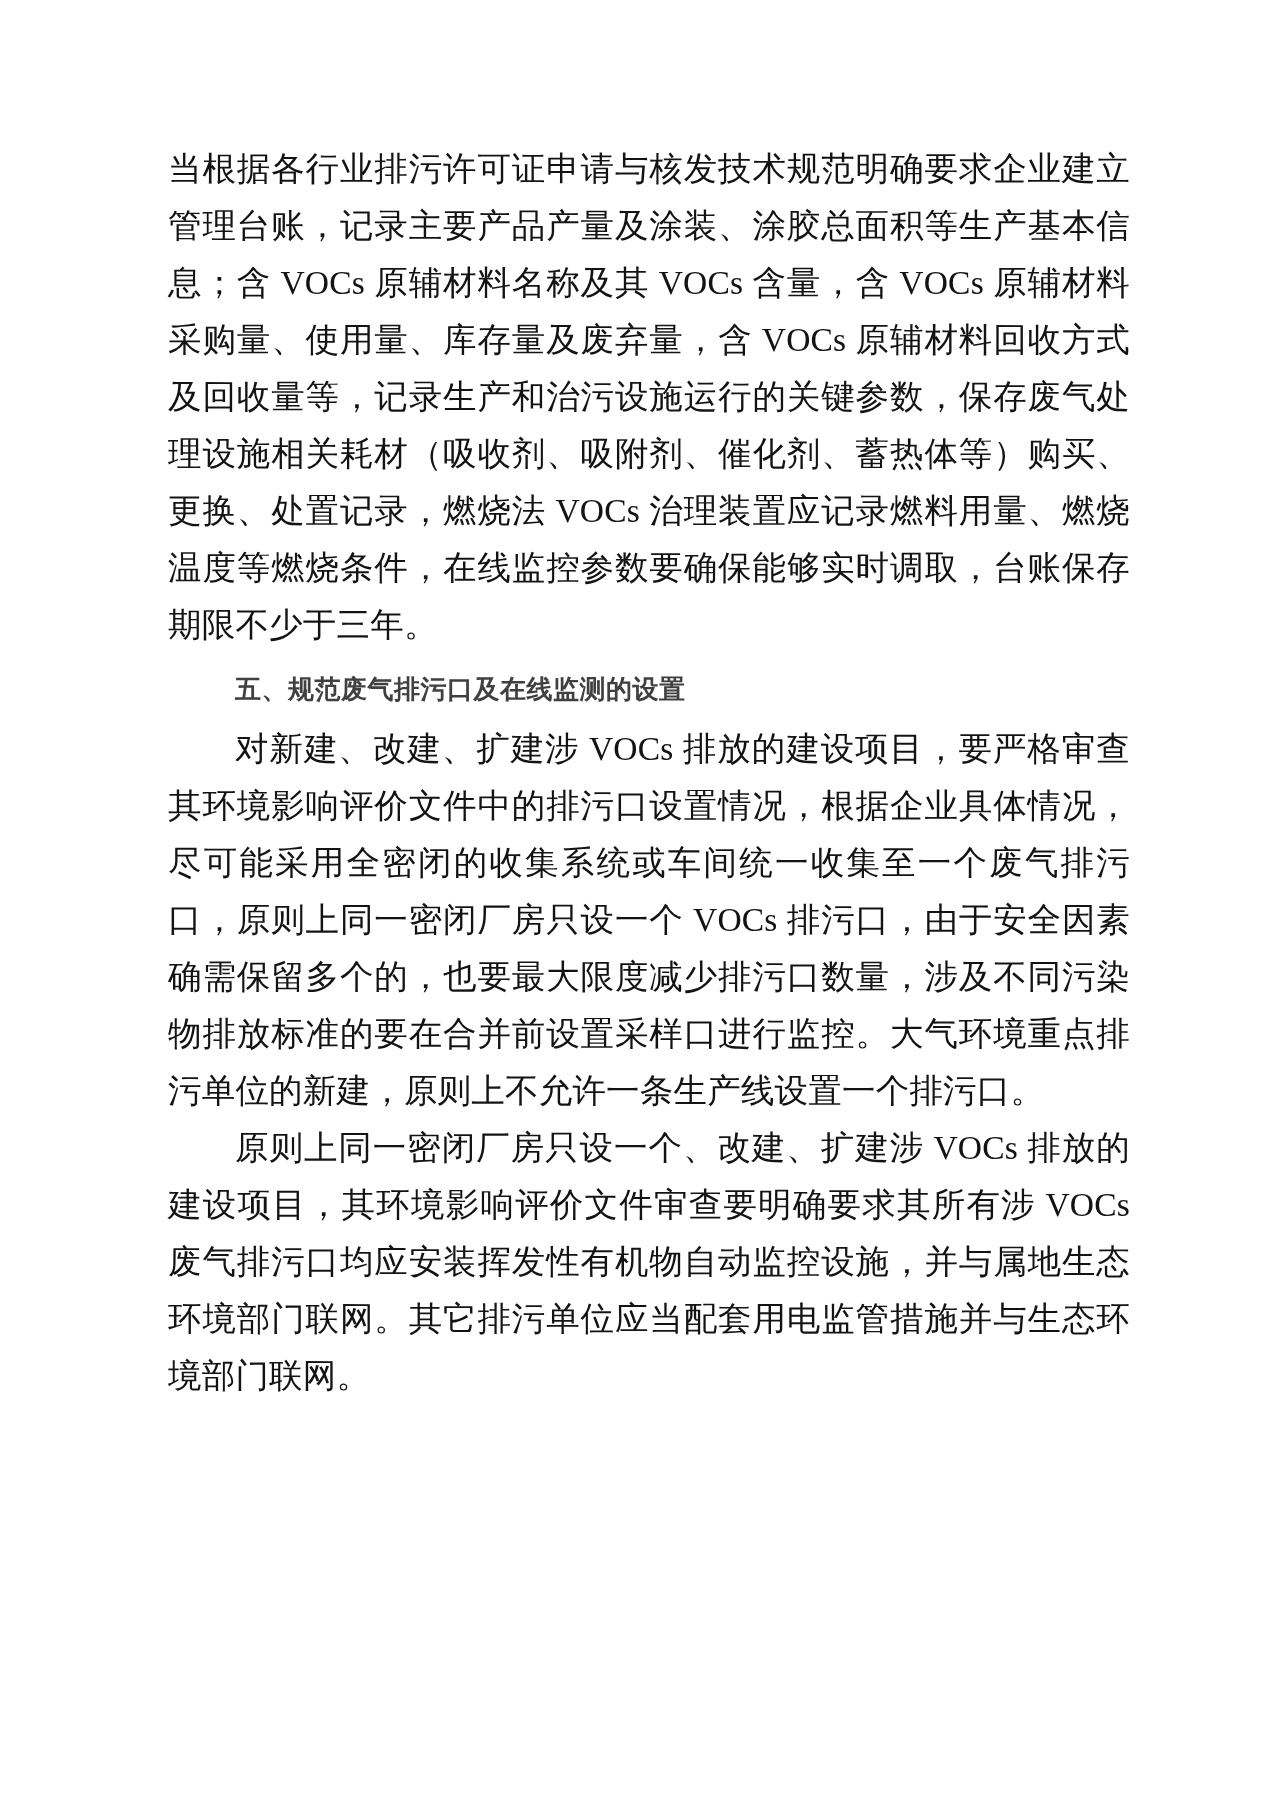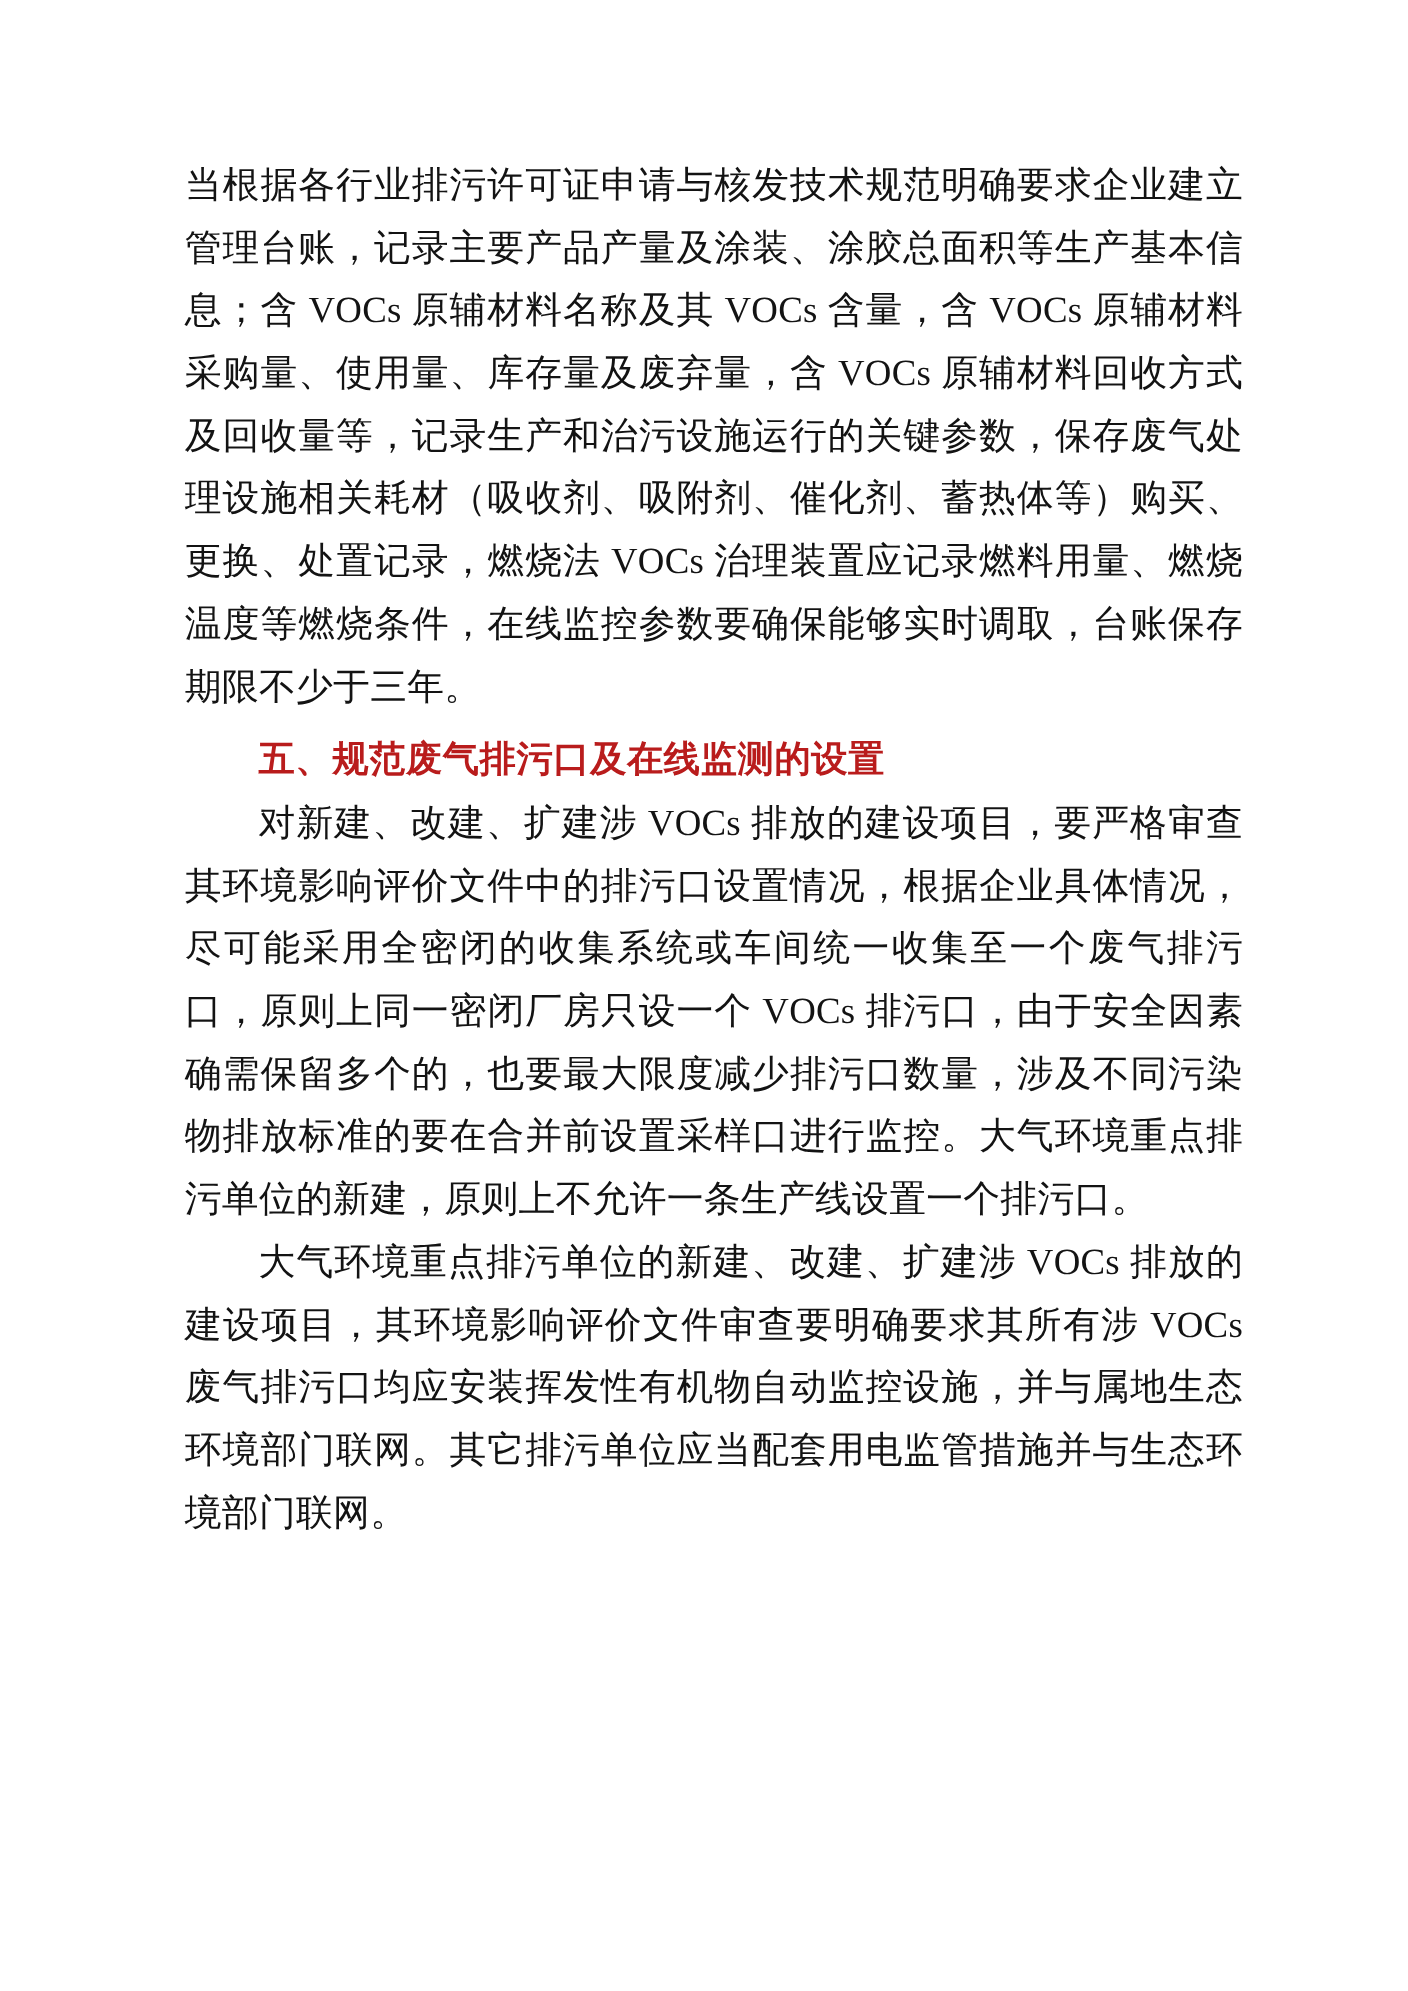"五、规范废气排污口及在线监测的设置" h2.section-heading { color: #b91c1c -> #404040; font-size: 33px -> 26px }
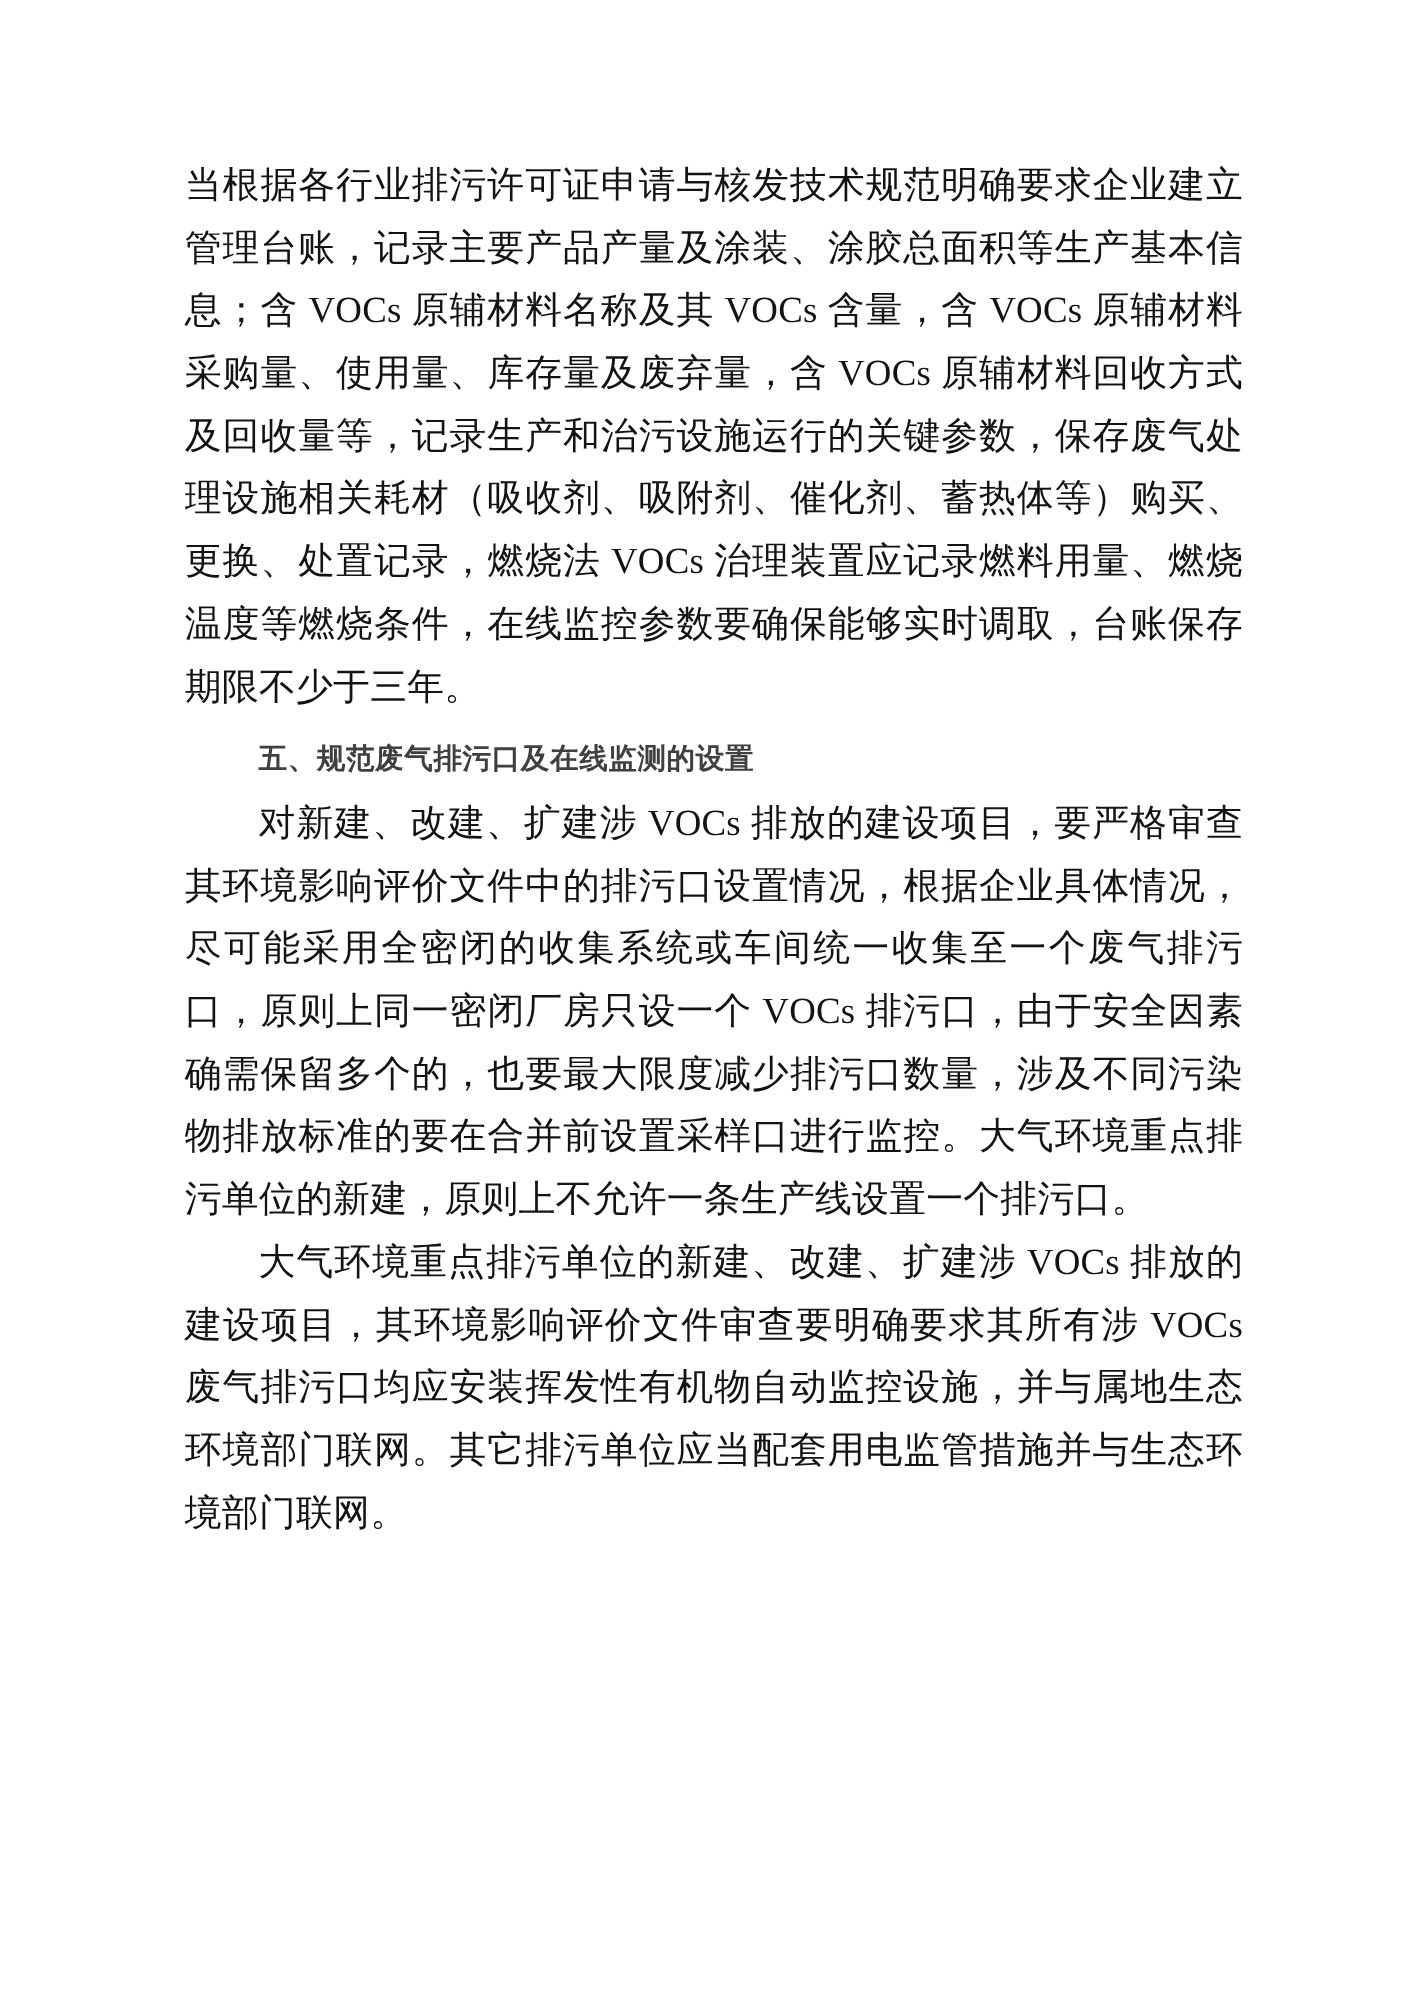"大气环境重点排污单位的新建、改建、扩建涉 VOCs" p.para { text: 大气环境重点排污单位的新建 -> 原则上同一密闭厂房只设一个 }
